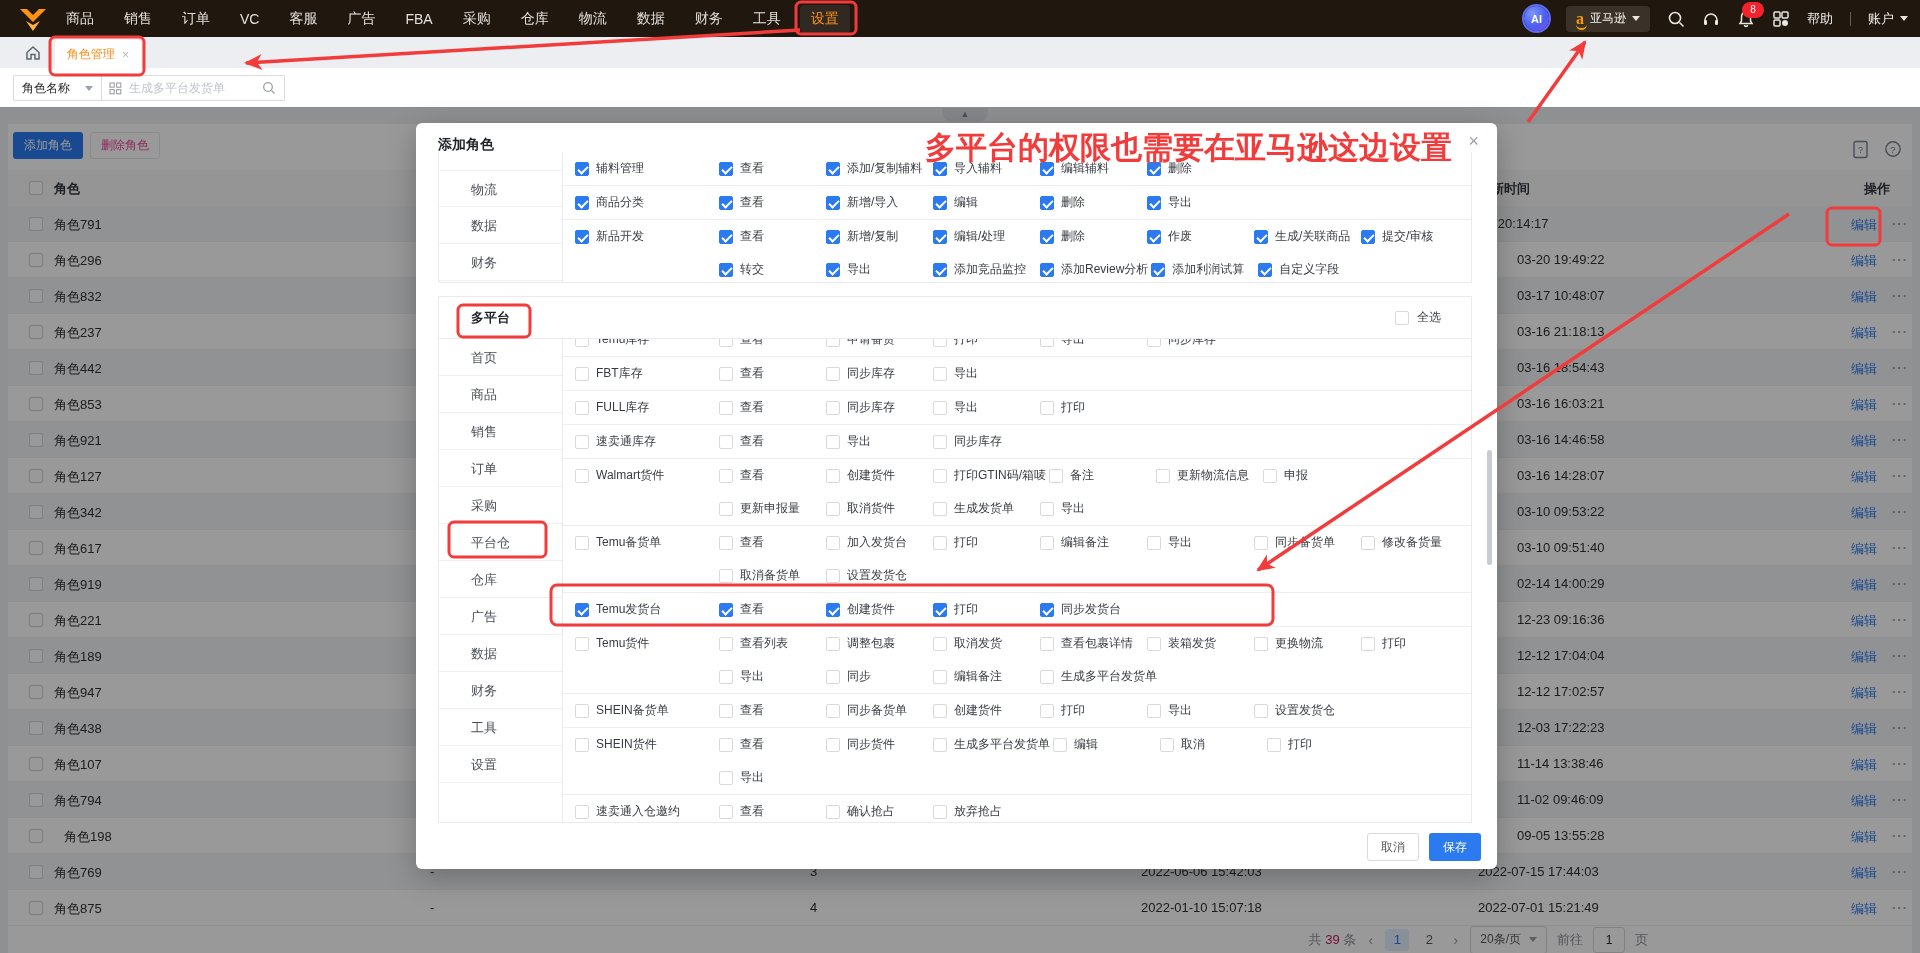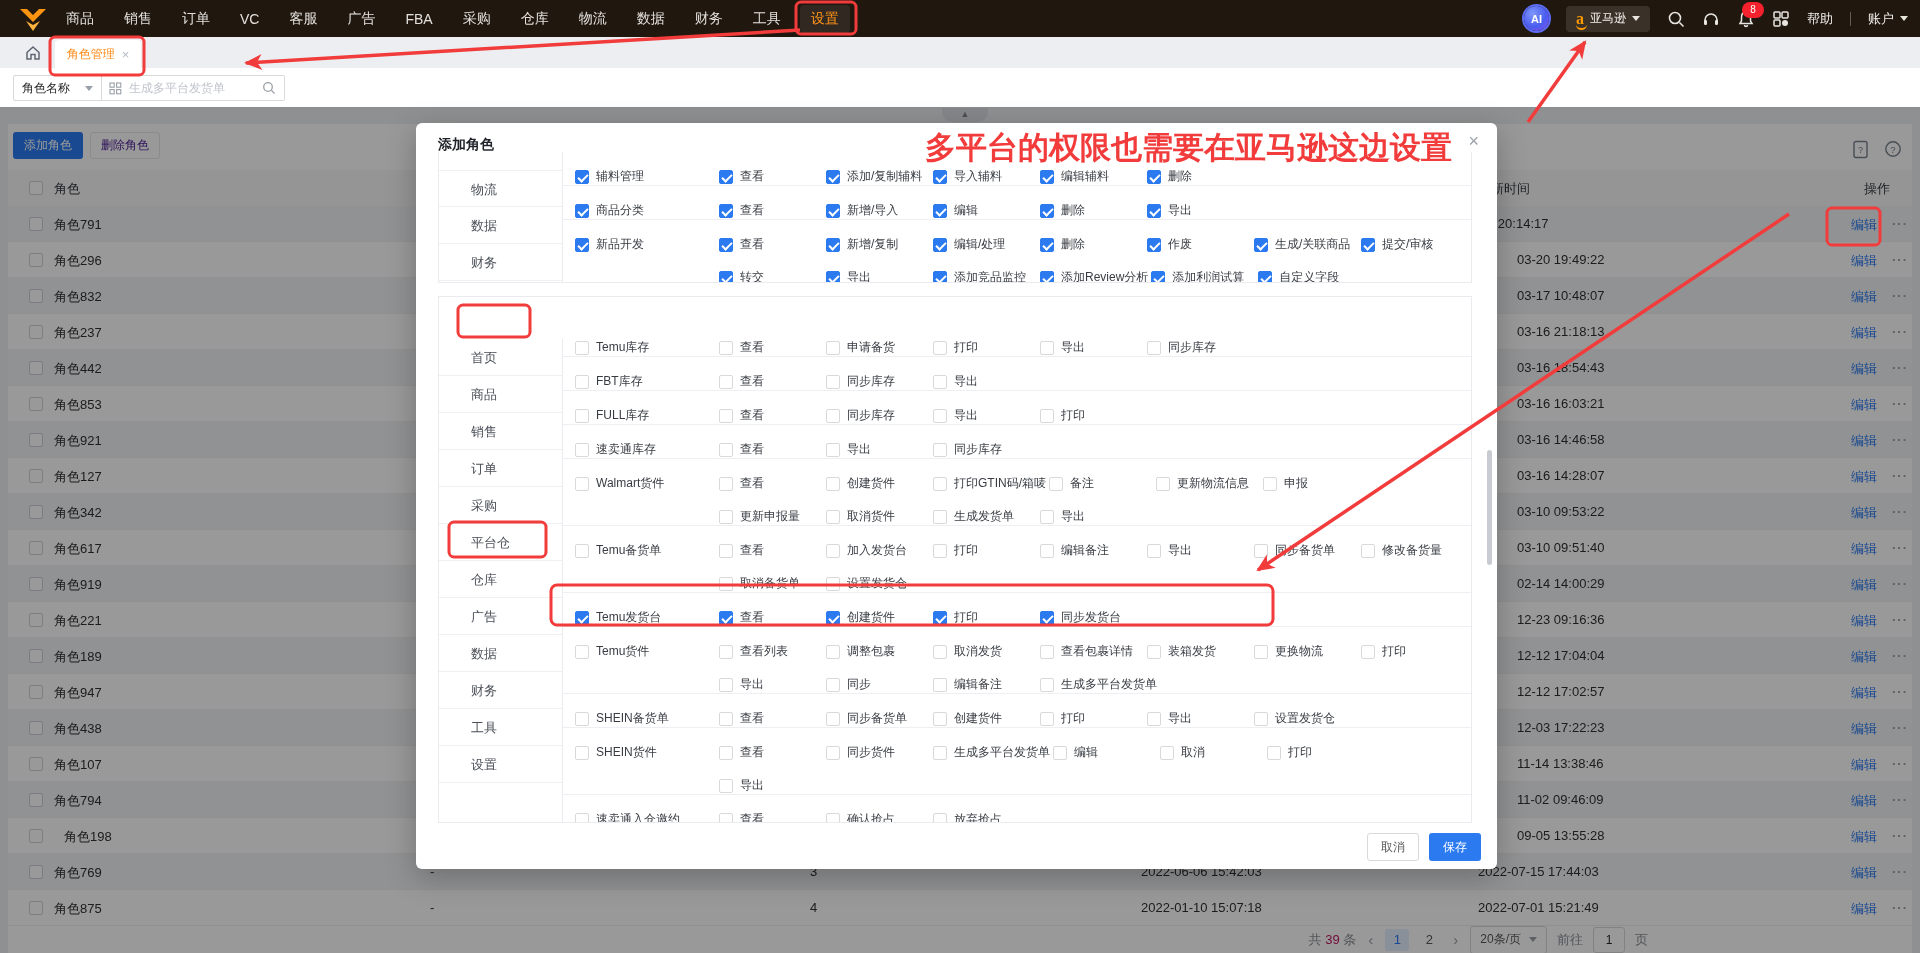"删除角色" .btn-del { color: #4c1d95 -> #ec4899 }
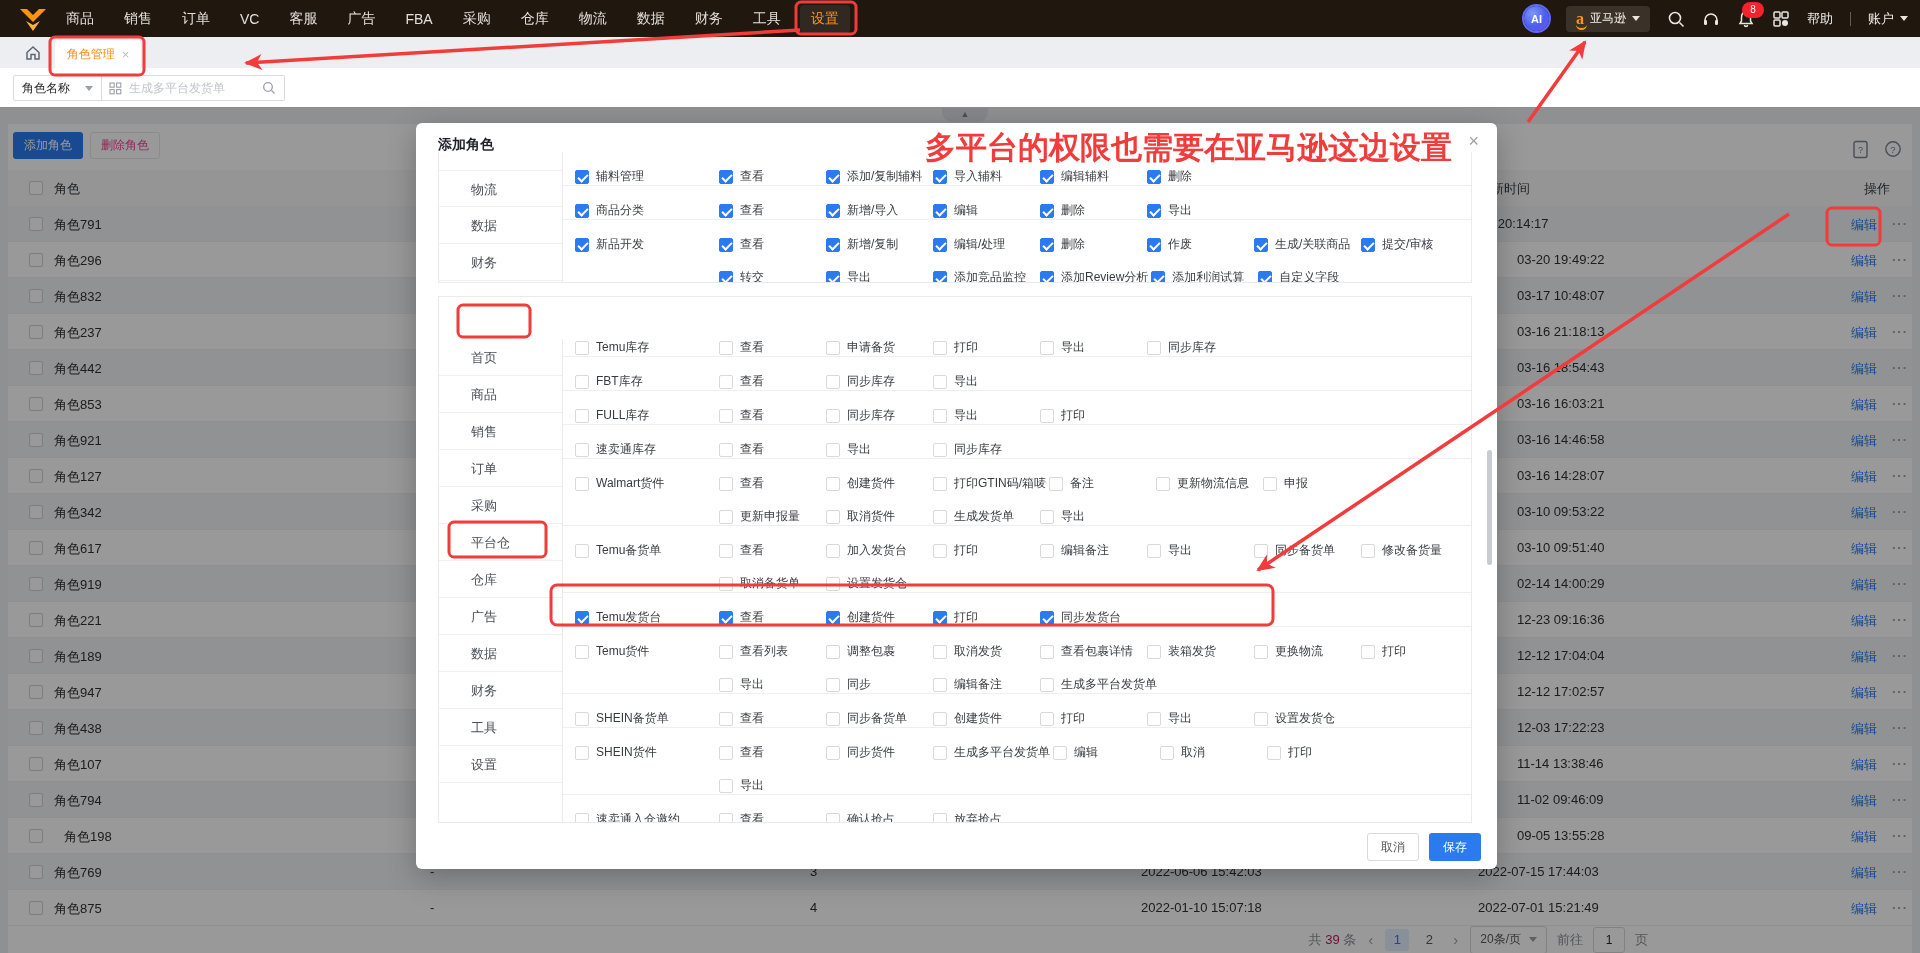"辅料管理" .pline { align-items: flex-end -> center }
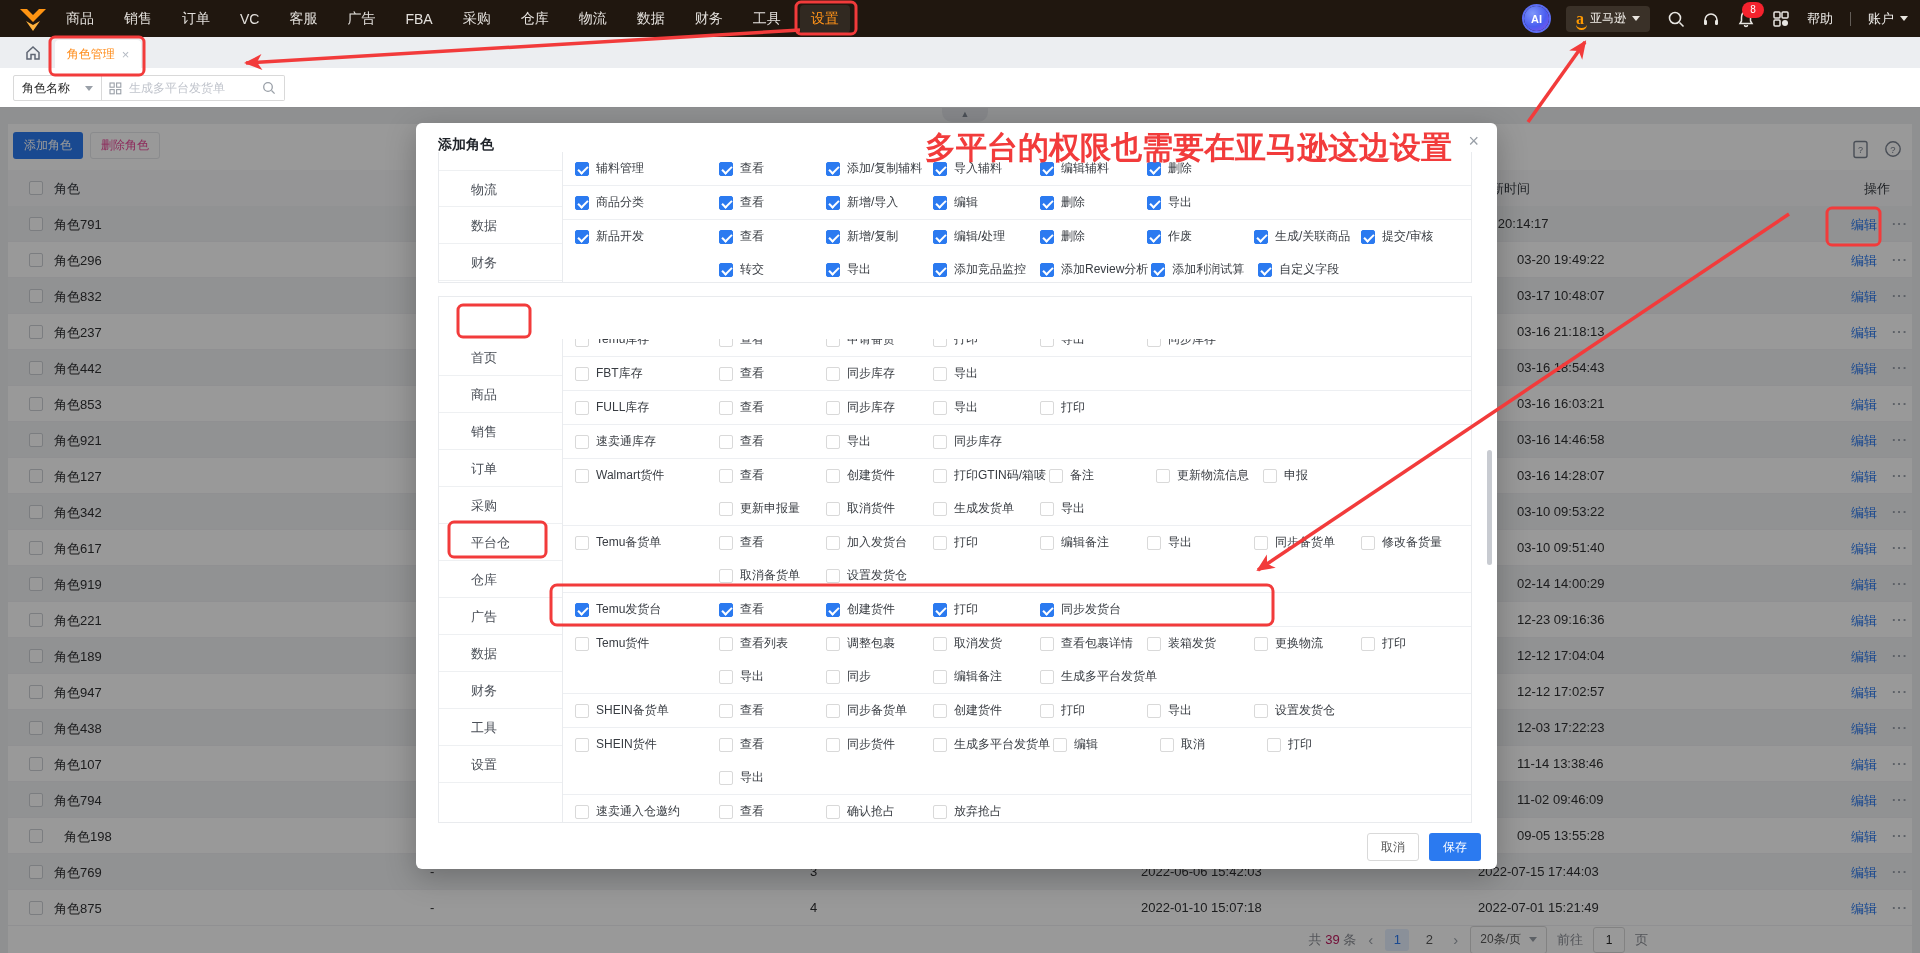"角色" .thead span { font-weight: normal -> bold }
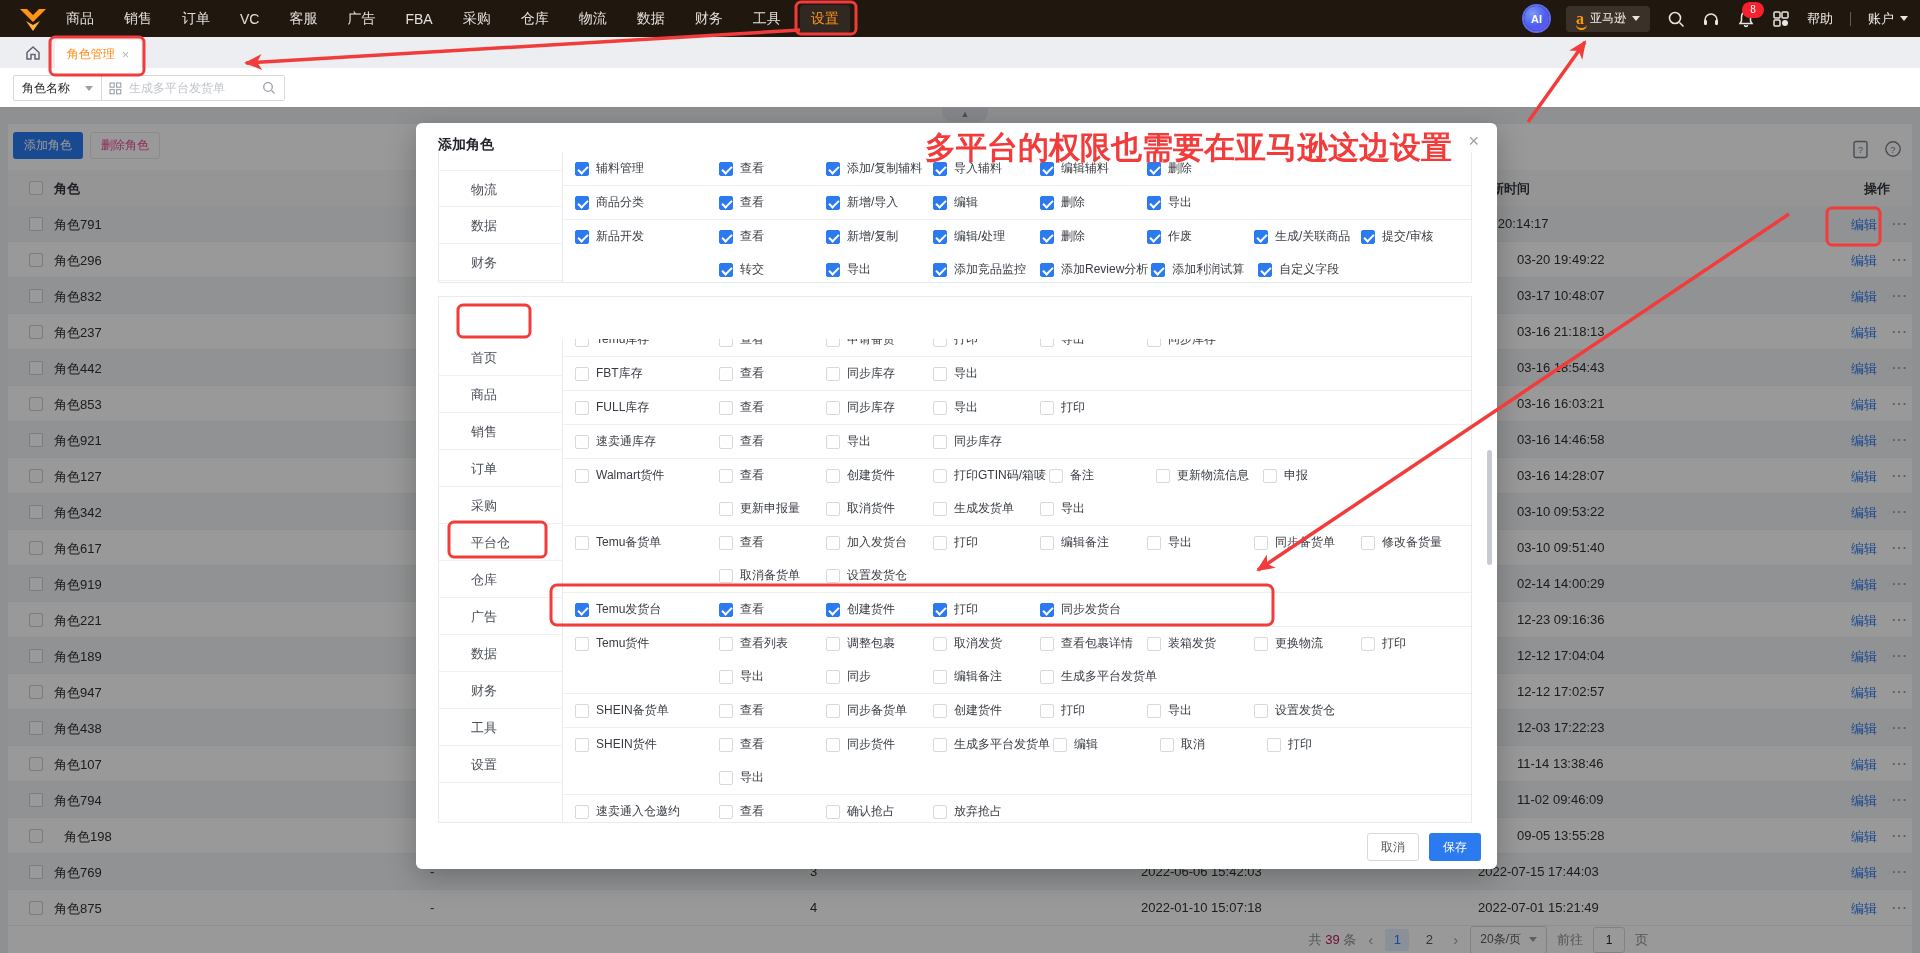"多平台" div.p2-head { html: none -> <div> <span>多平台</span> <span> <span></span> <span>全选</span> </span> </div> }
